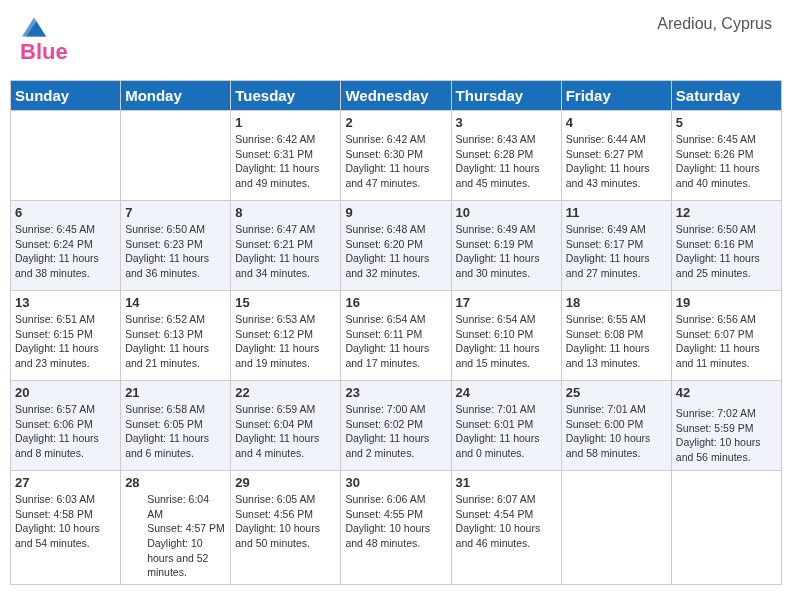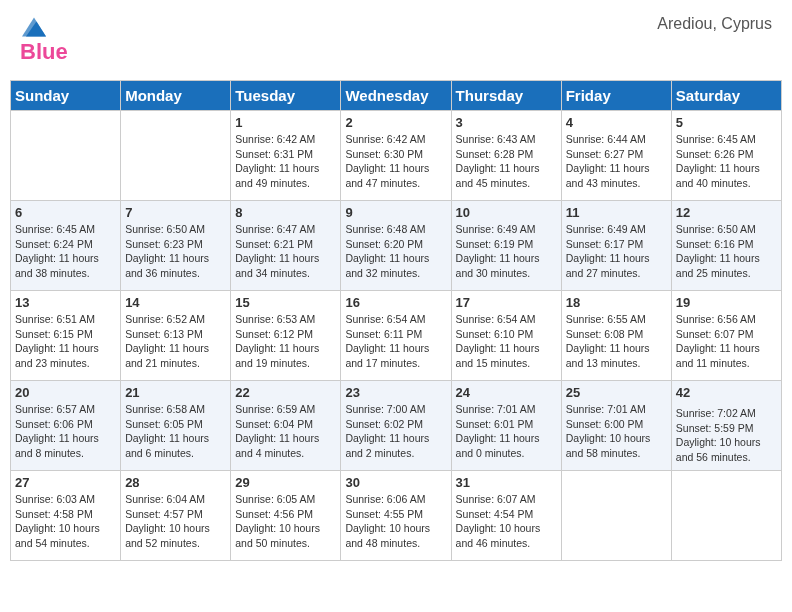"Sunrise: 6:04 AM" div.day-info { margin-left: none -> 22px }
